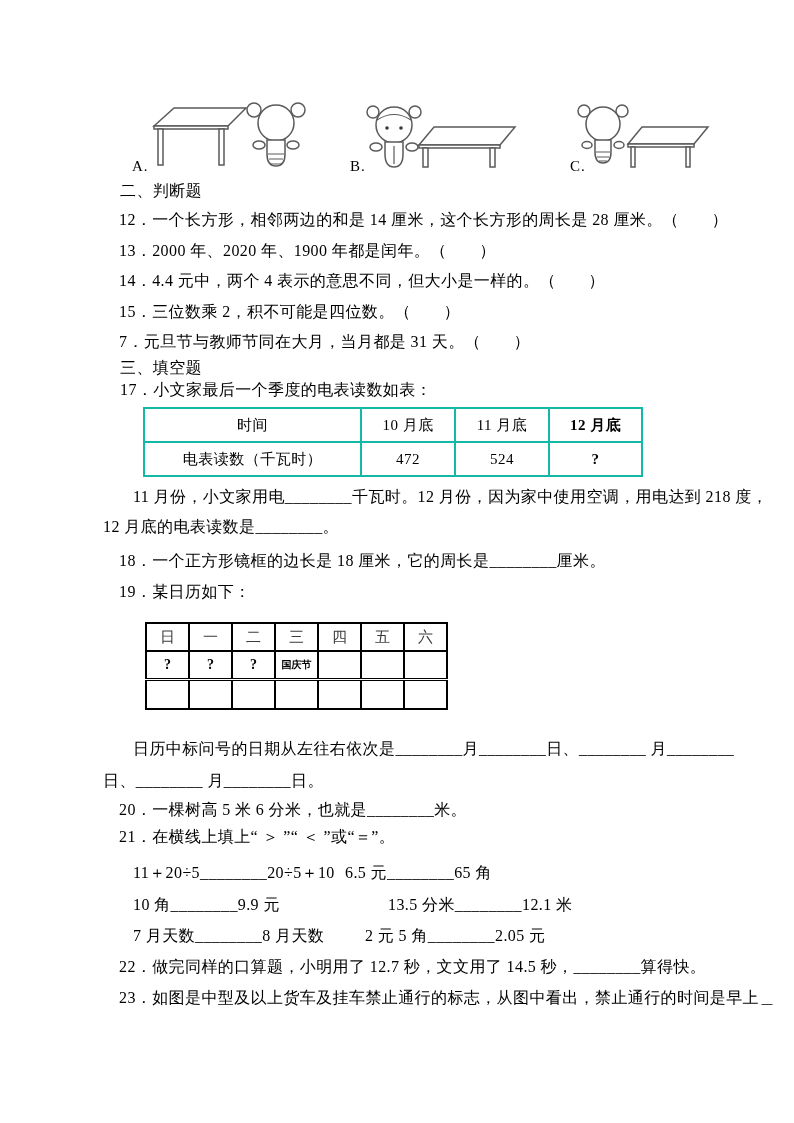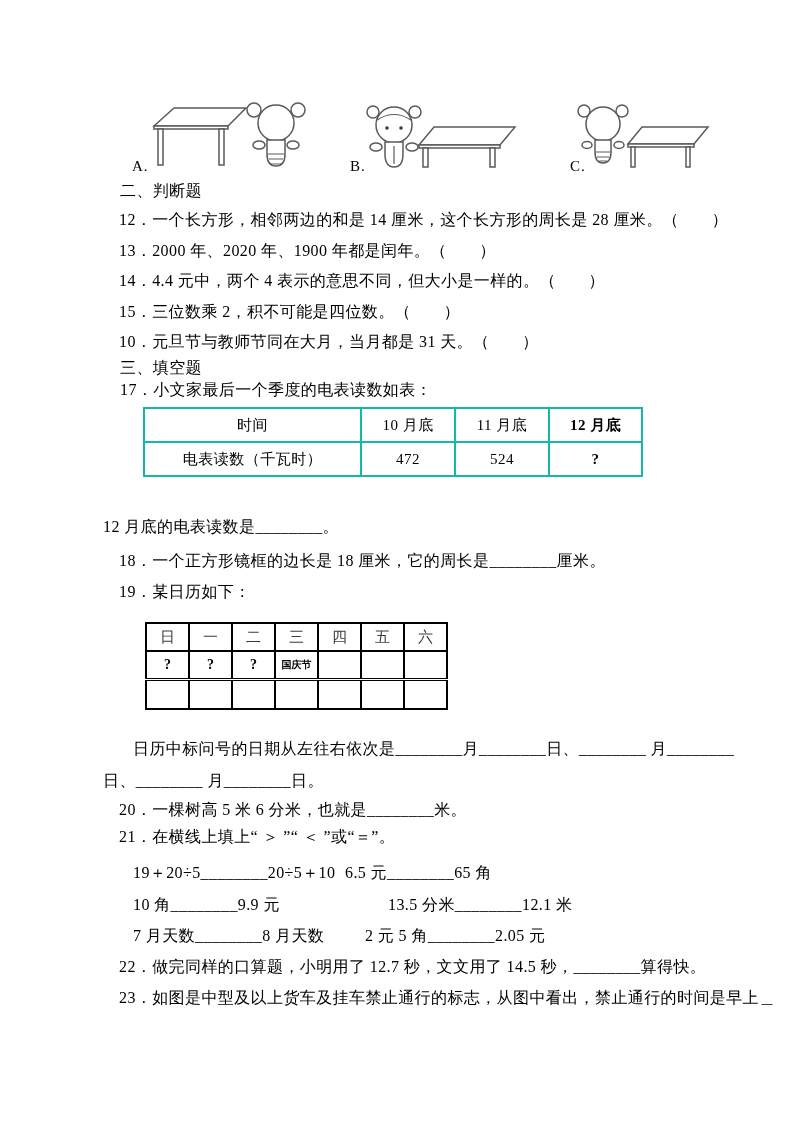"10．元旦节与教师节同在大月，当月都是 31 天。（ ）" div.line { text: 10 -> 7 }
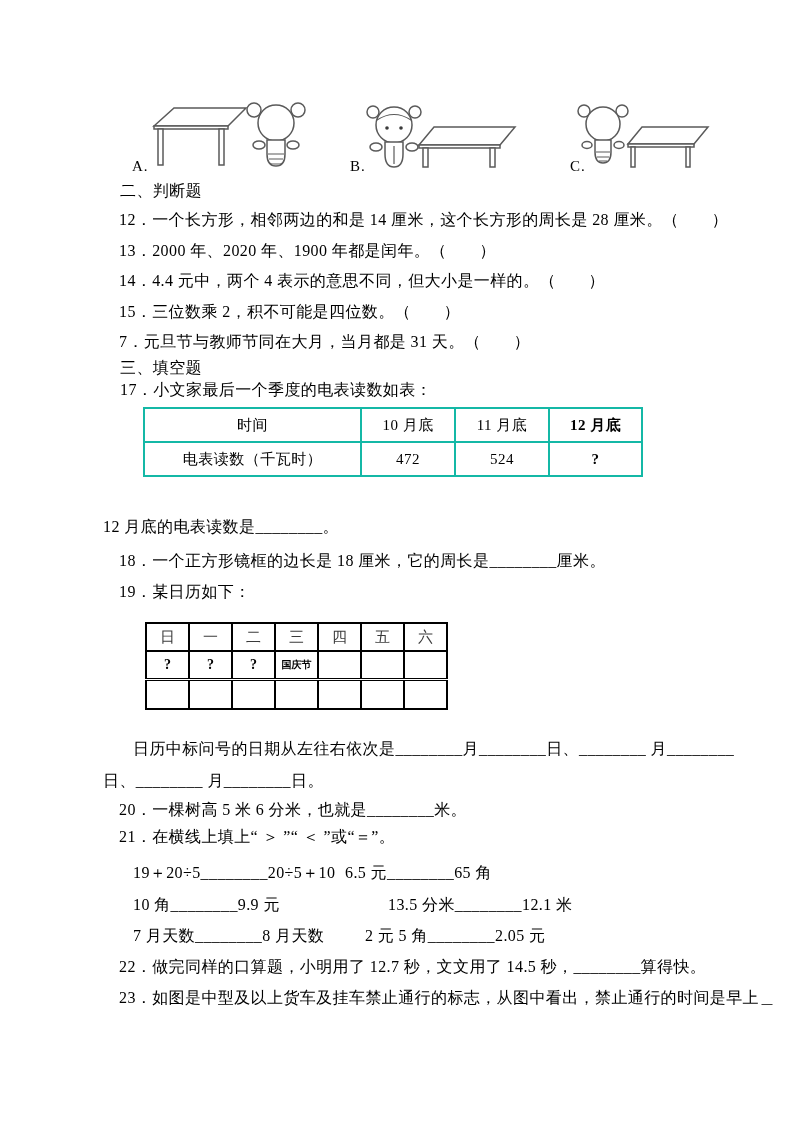"11 月份，小文家用电________千瓦时。12" div.line { html: none -> <div>11 月份，小文家用电________千瓦时。12 月份，因为家中使用空调，用电达到 218 度，</div> }
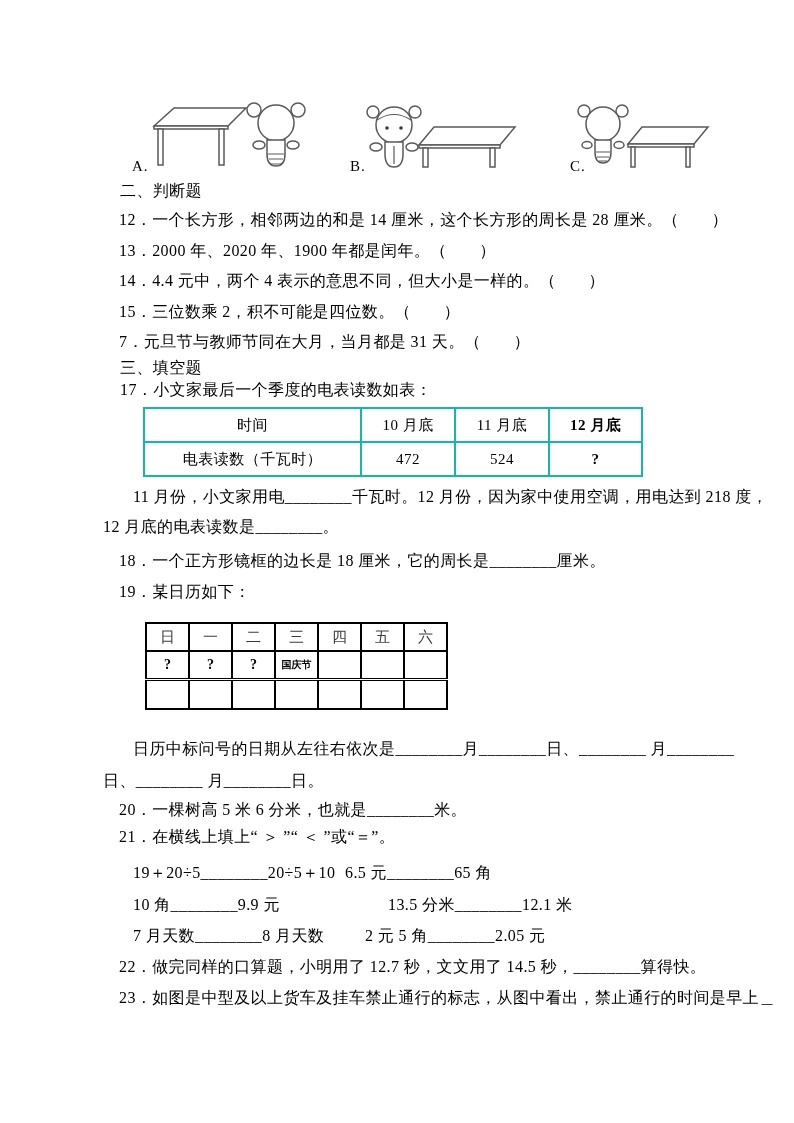"19＋20÷5________20÷5＋10" span { text: 19 -> 11 }
